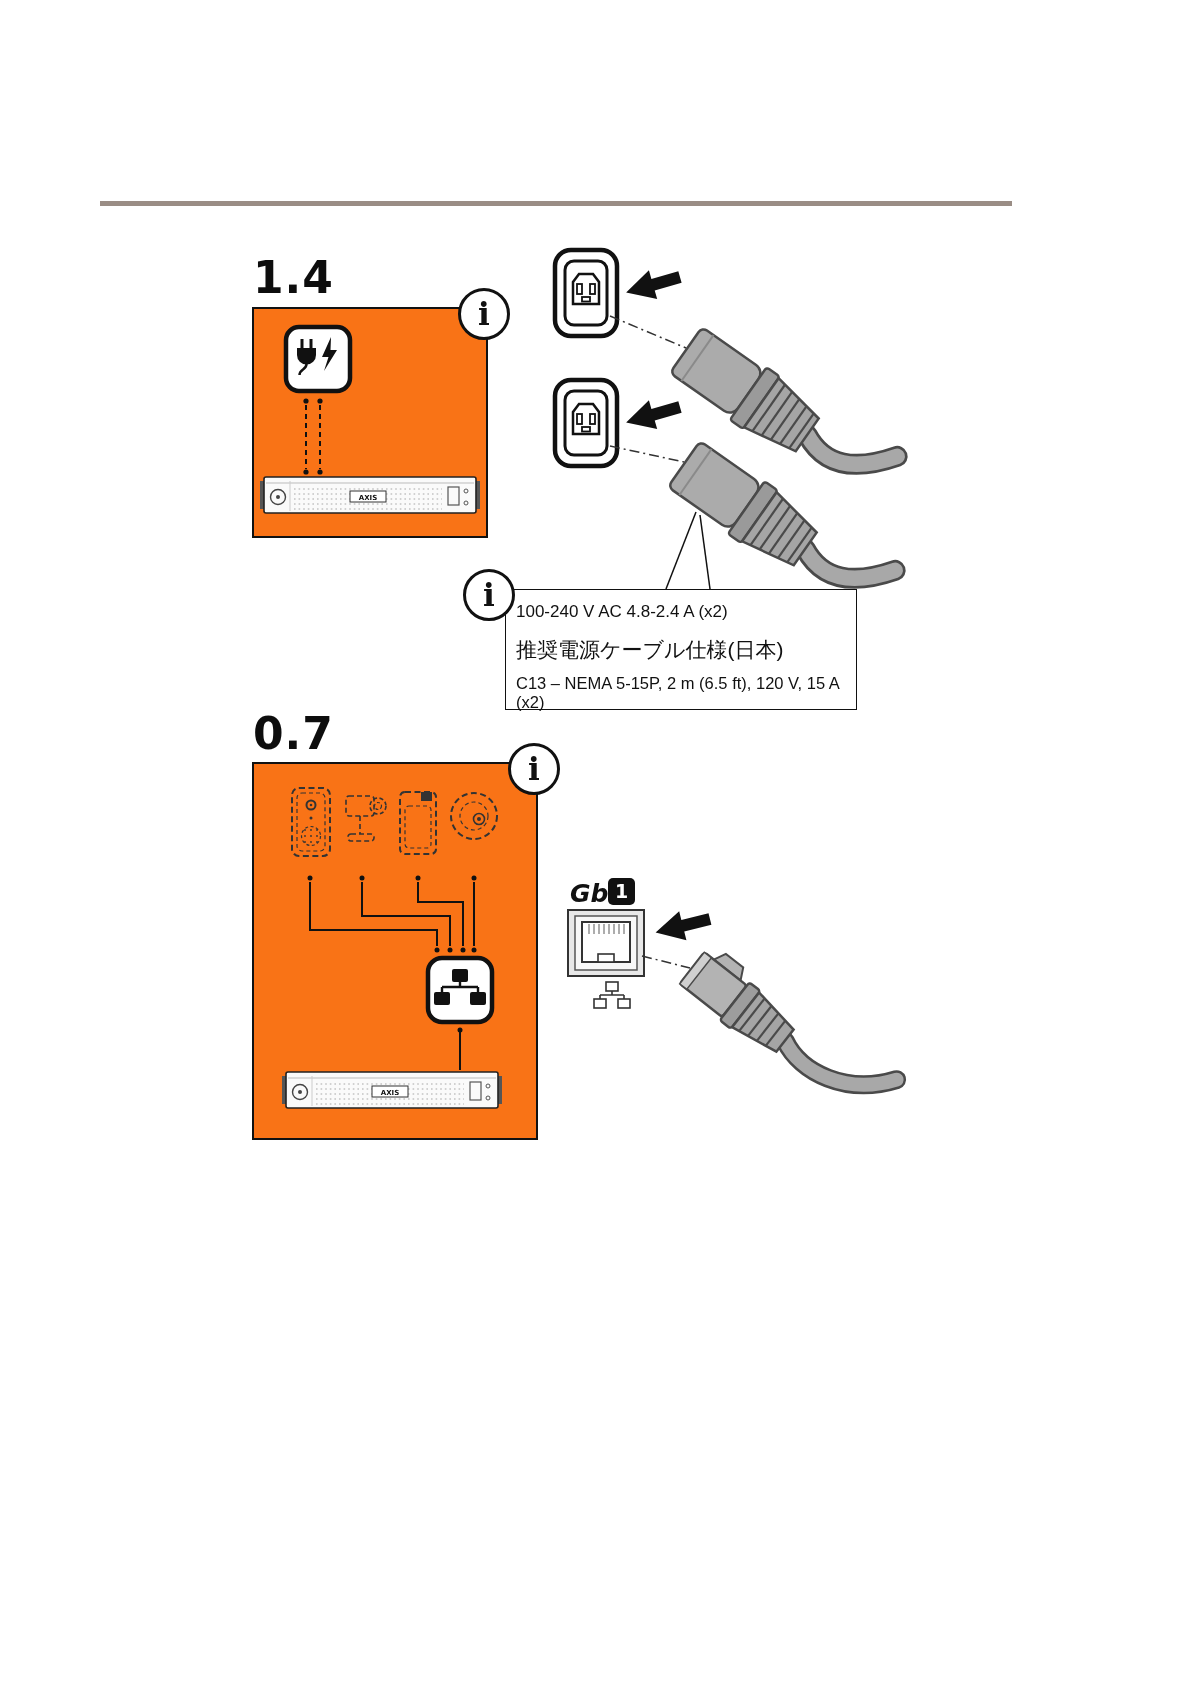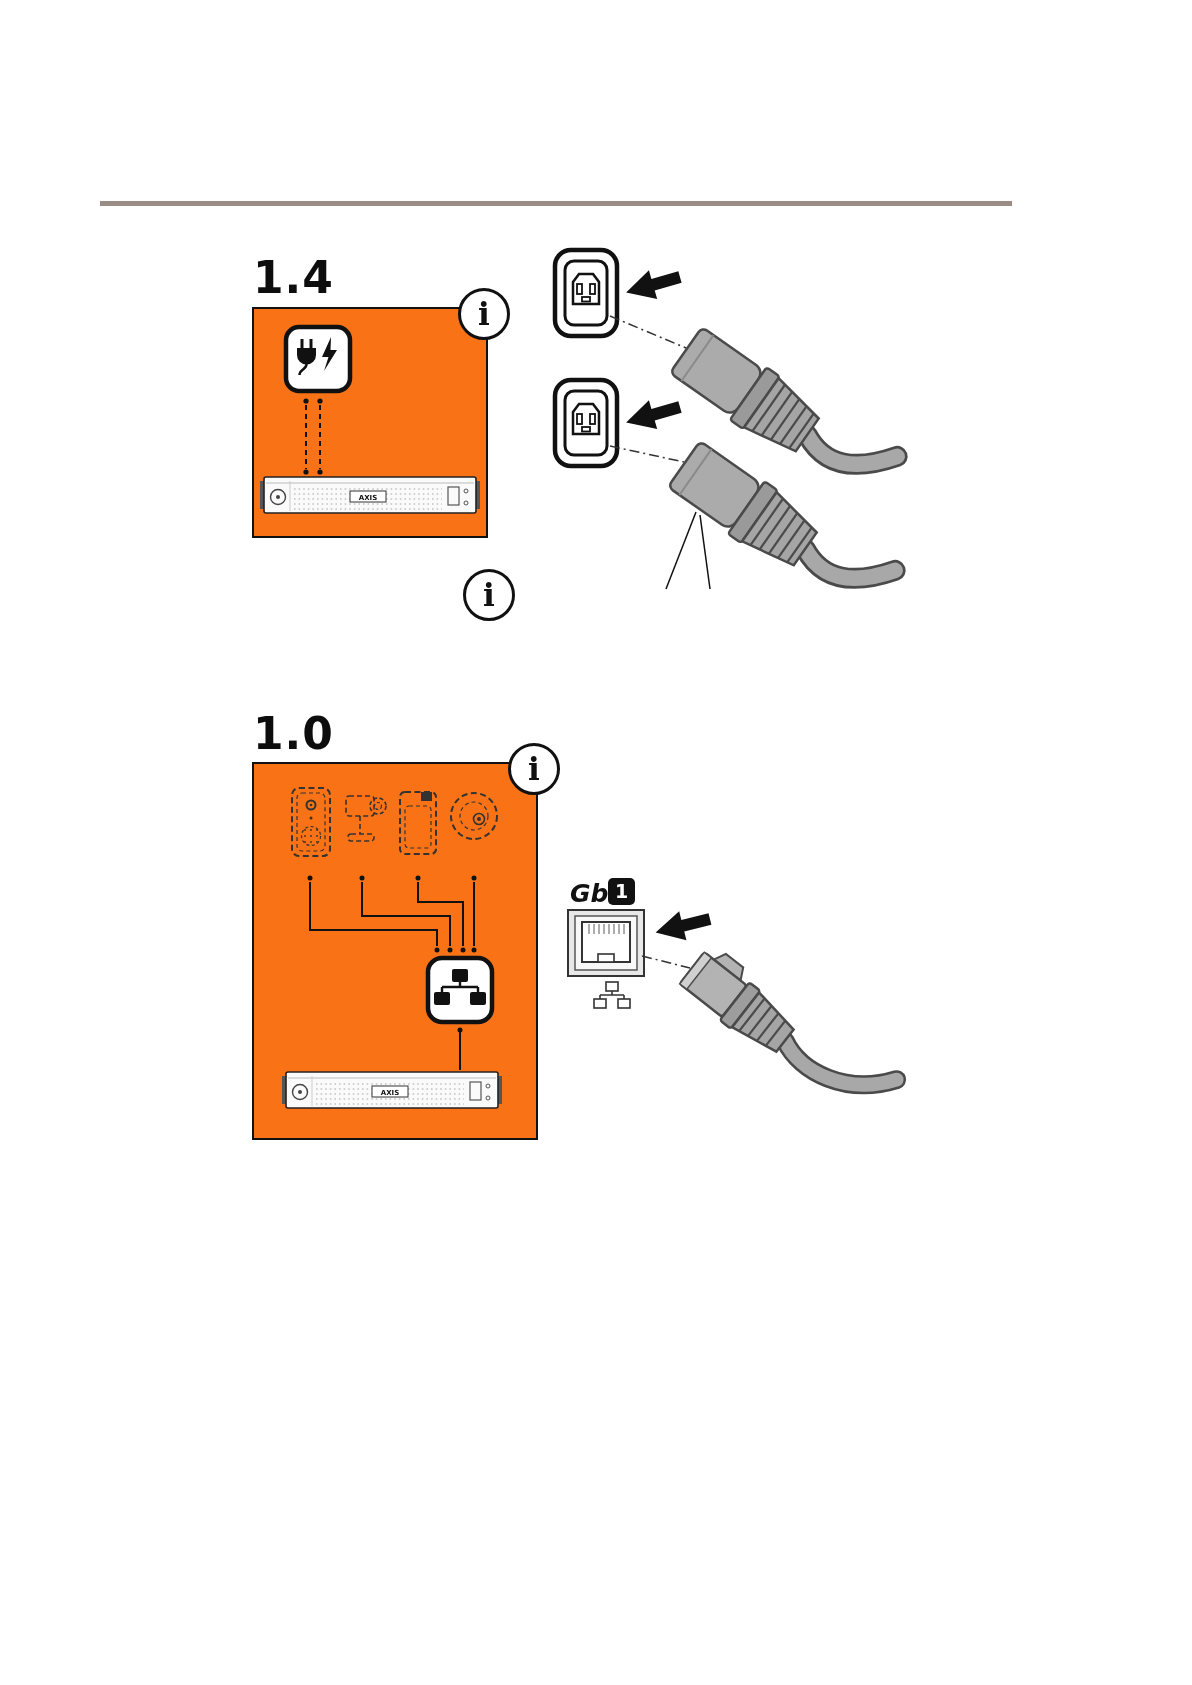"100-240 V AC 4.8-2.4 A" div.abs { html: none -> <div> <p>100-240 V AC 4.8-2.4 A (x2)</p> <p>推奨電源ケーブル仕様(日本)</p> <p>C13 – NEMA 5-15P, 2 m (6.5 ft), 120 V, 15 A (x2)</p> </div> }
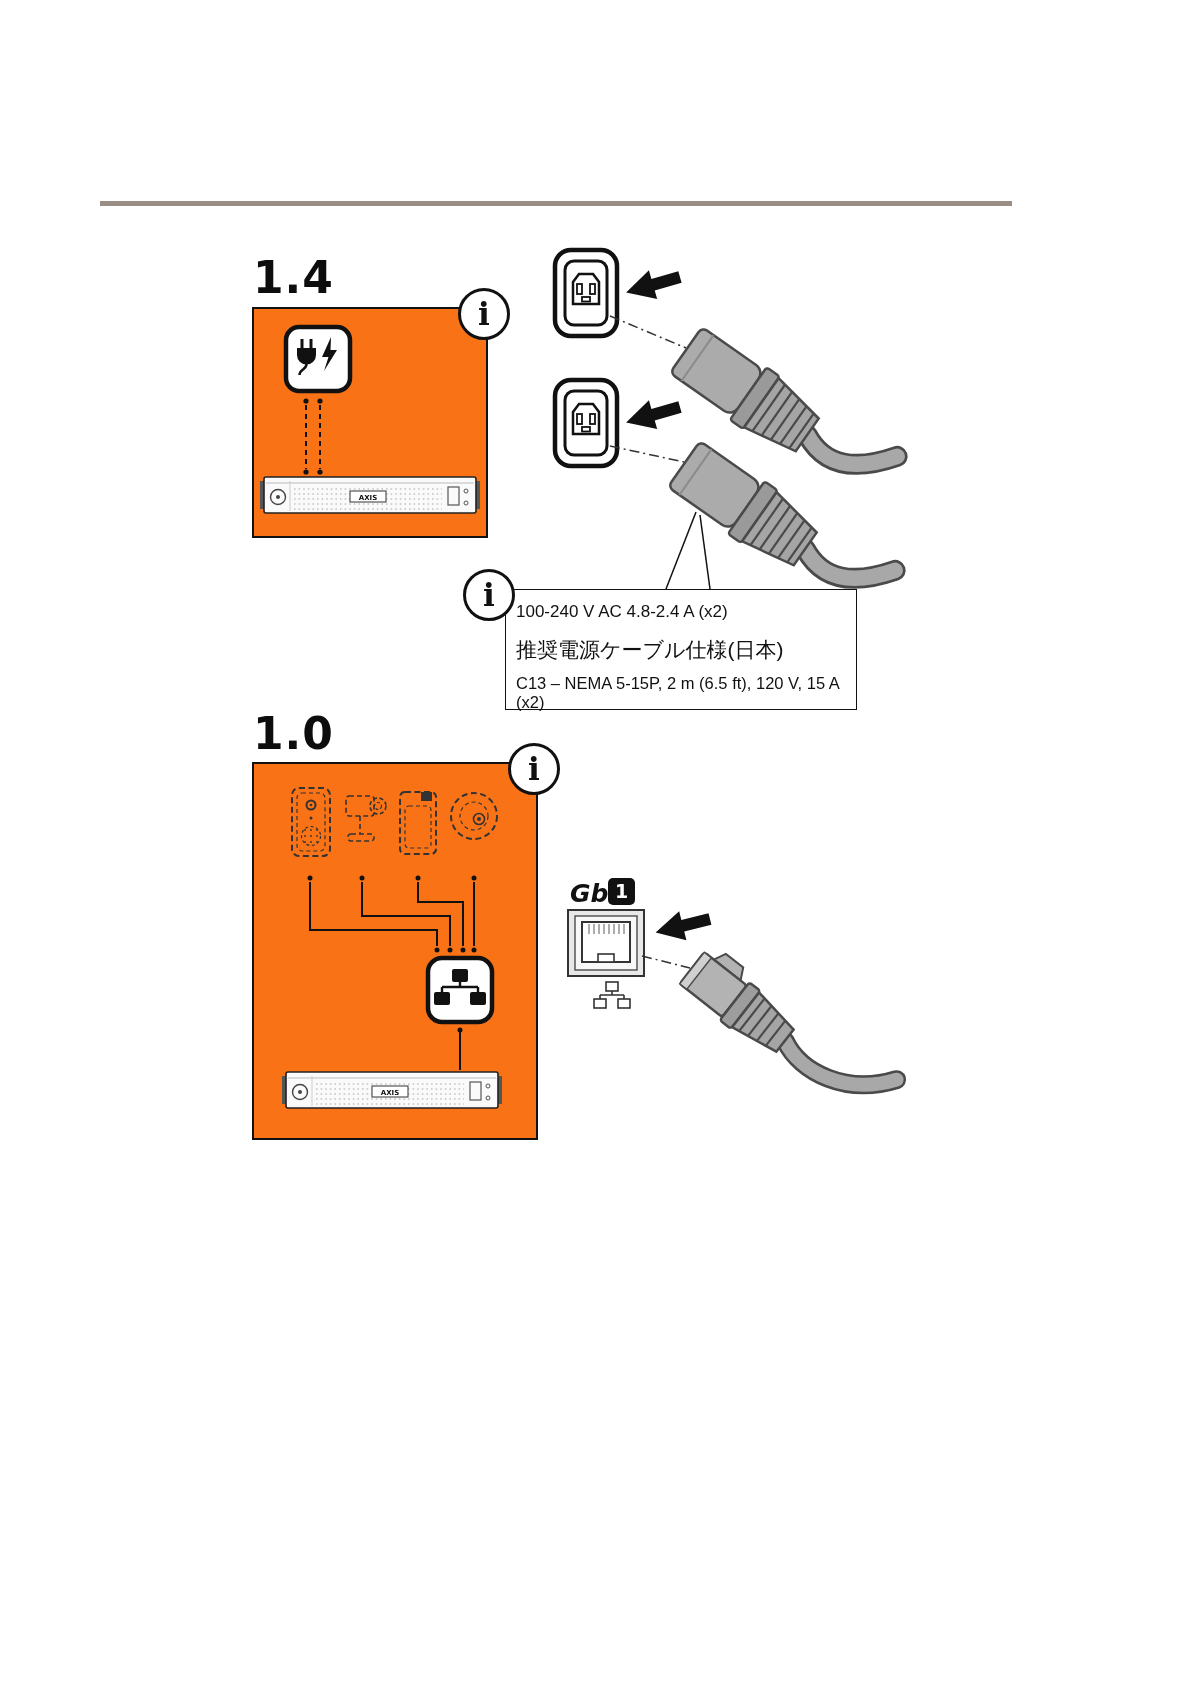"1.0" div.abs { text: 1.0 -> 0.7 }
